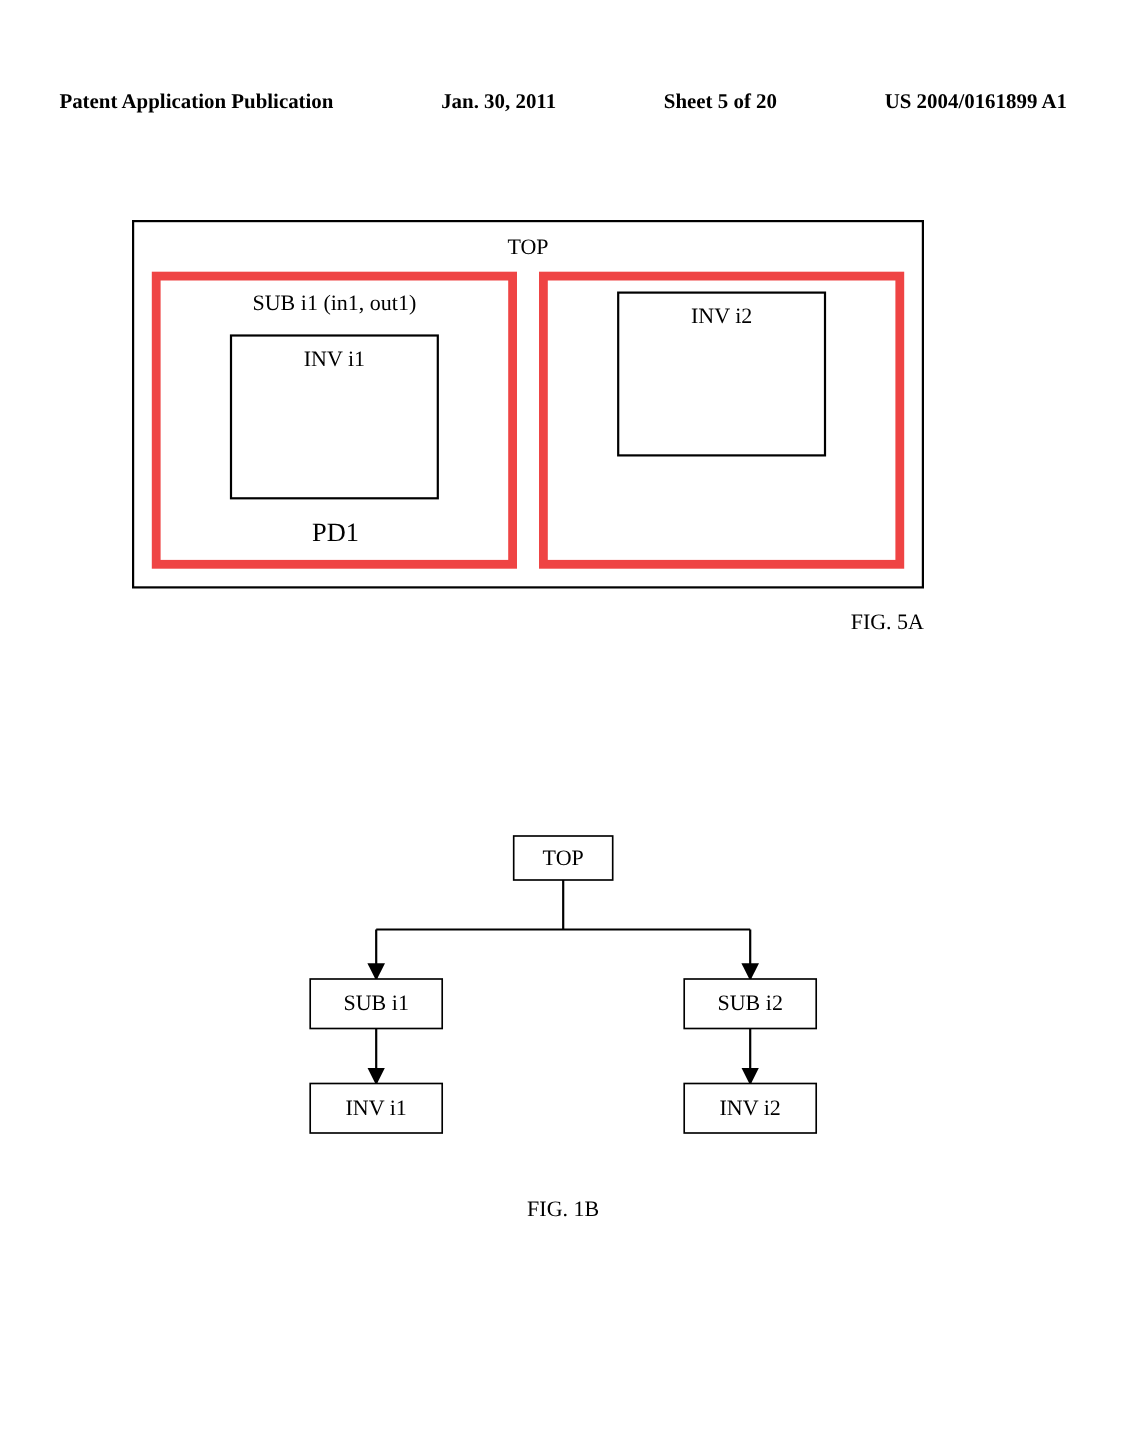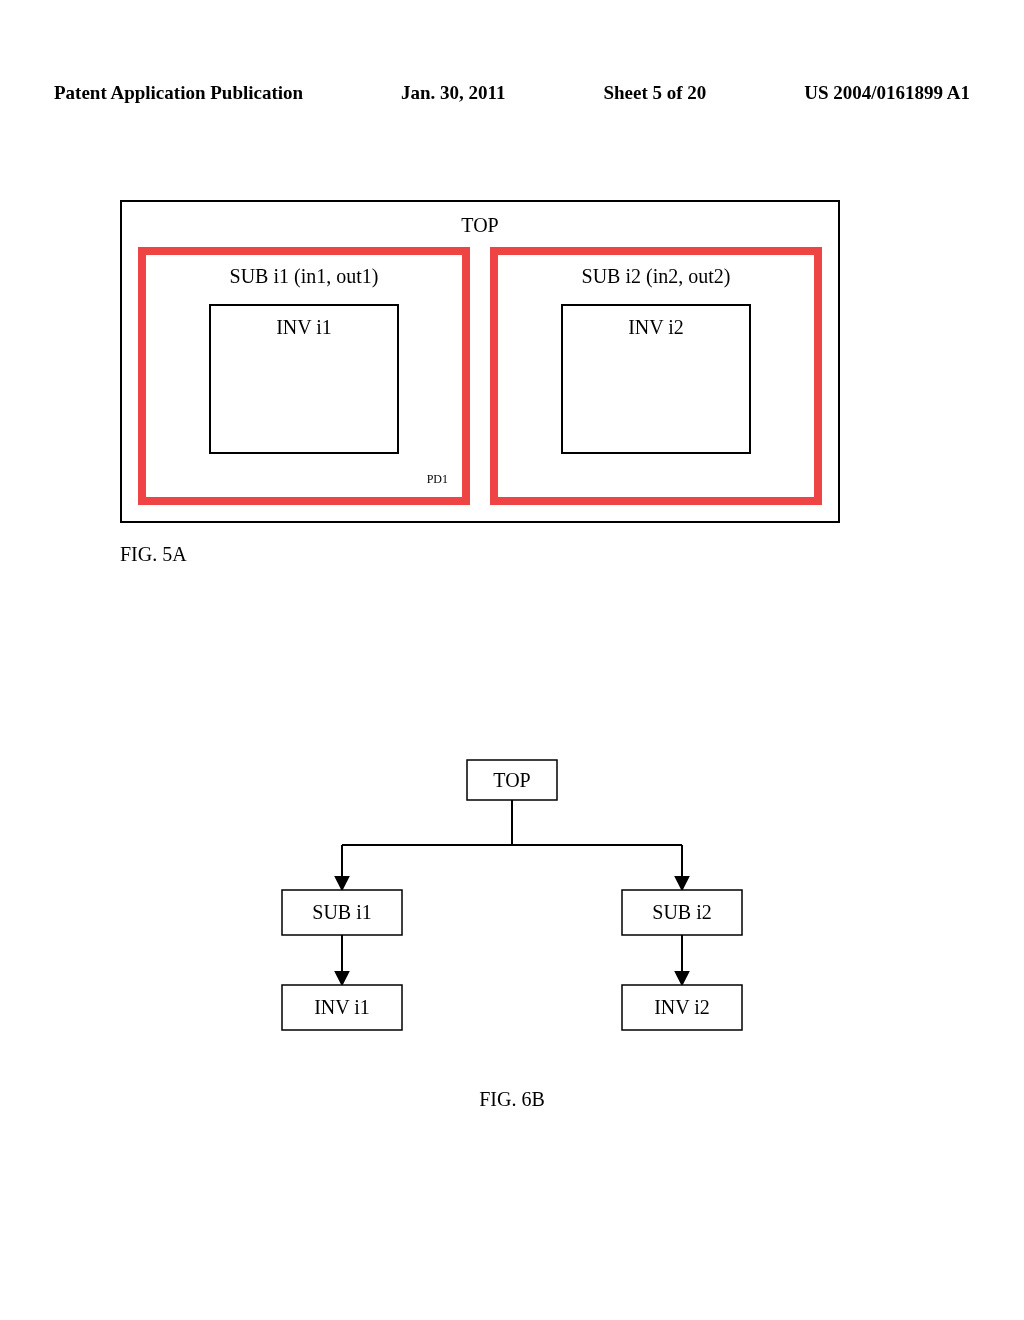"SUB i2 (in2, out2)" div.sub-label { html: <div>SUB i2 (in2, out2)</div> -> none }
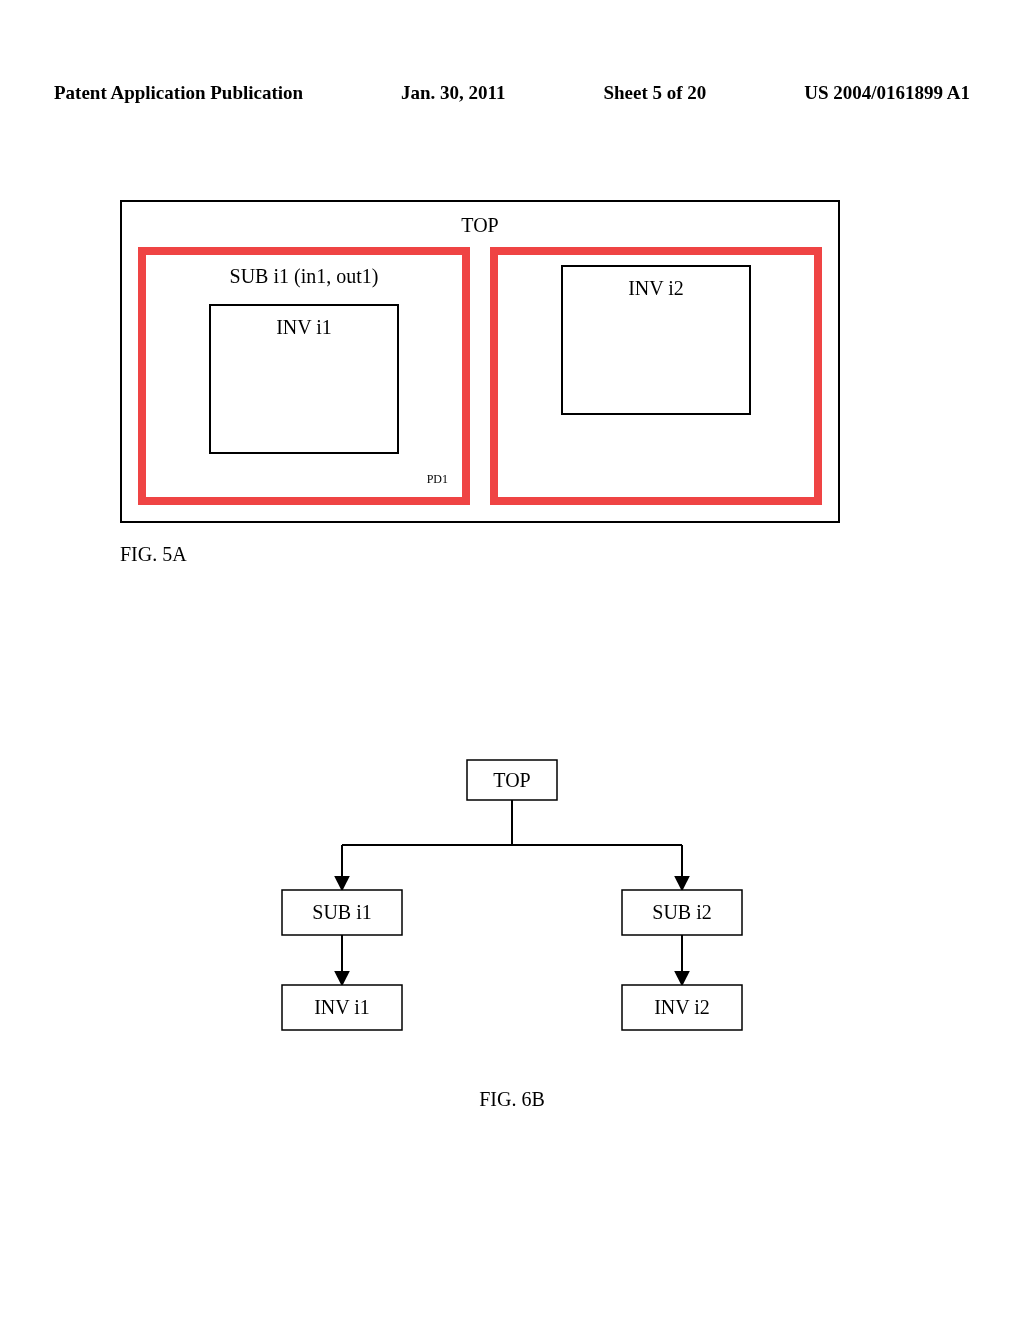"PD1" .pd-label { font-size: 12px -> 24px; text-align: right -> center }
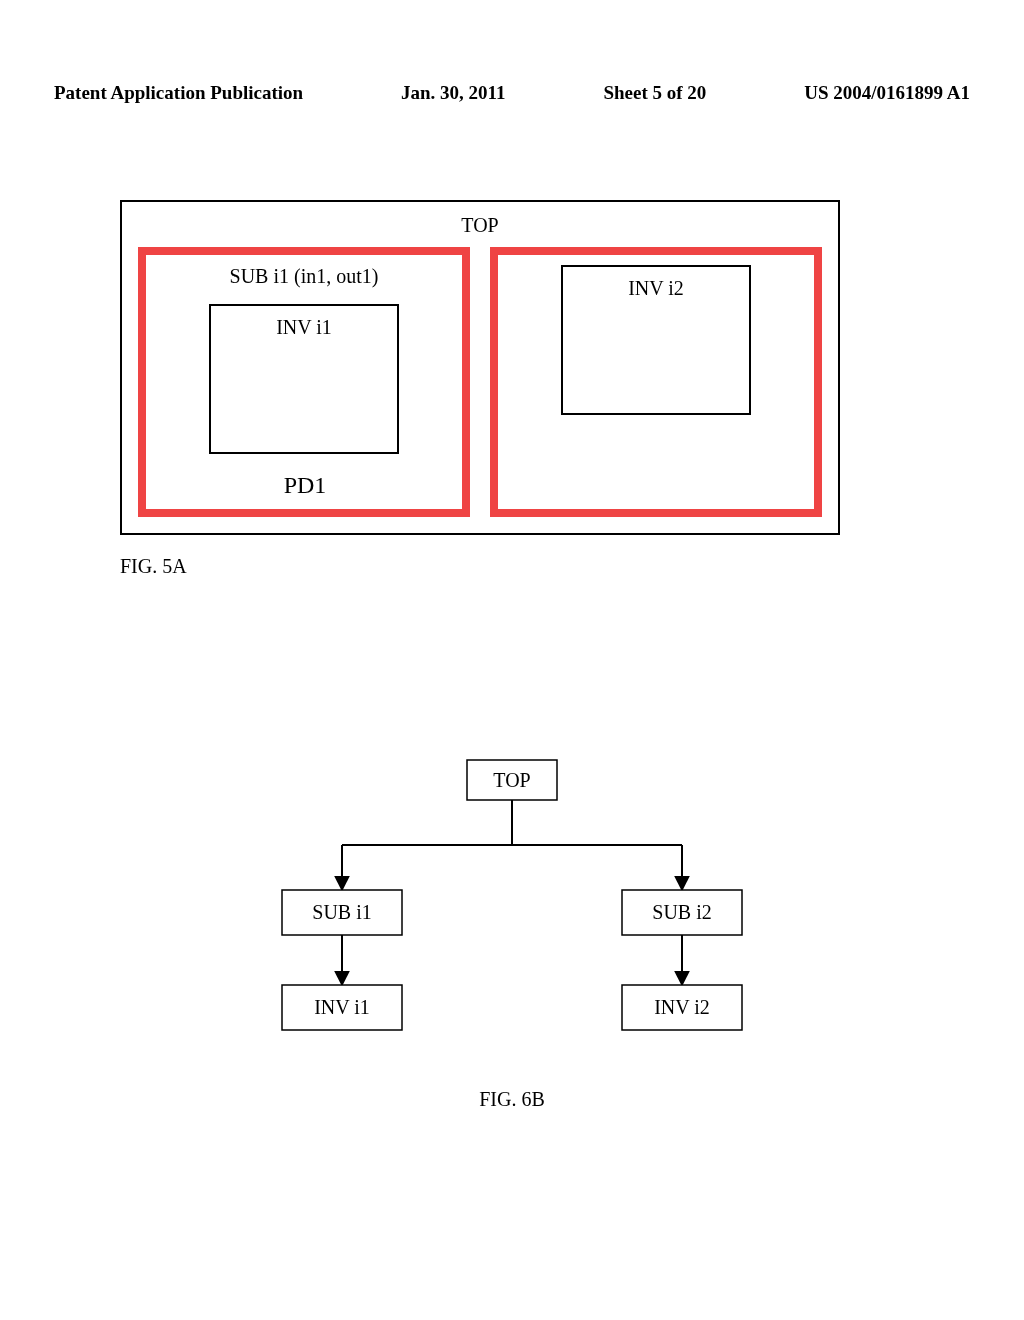"FIG. 5A" .fig5a-caption { text-align: left -> right }
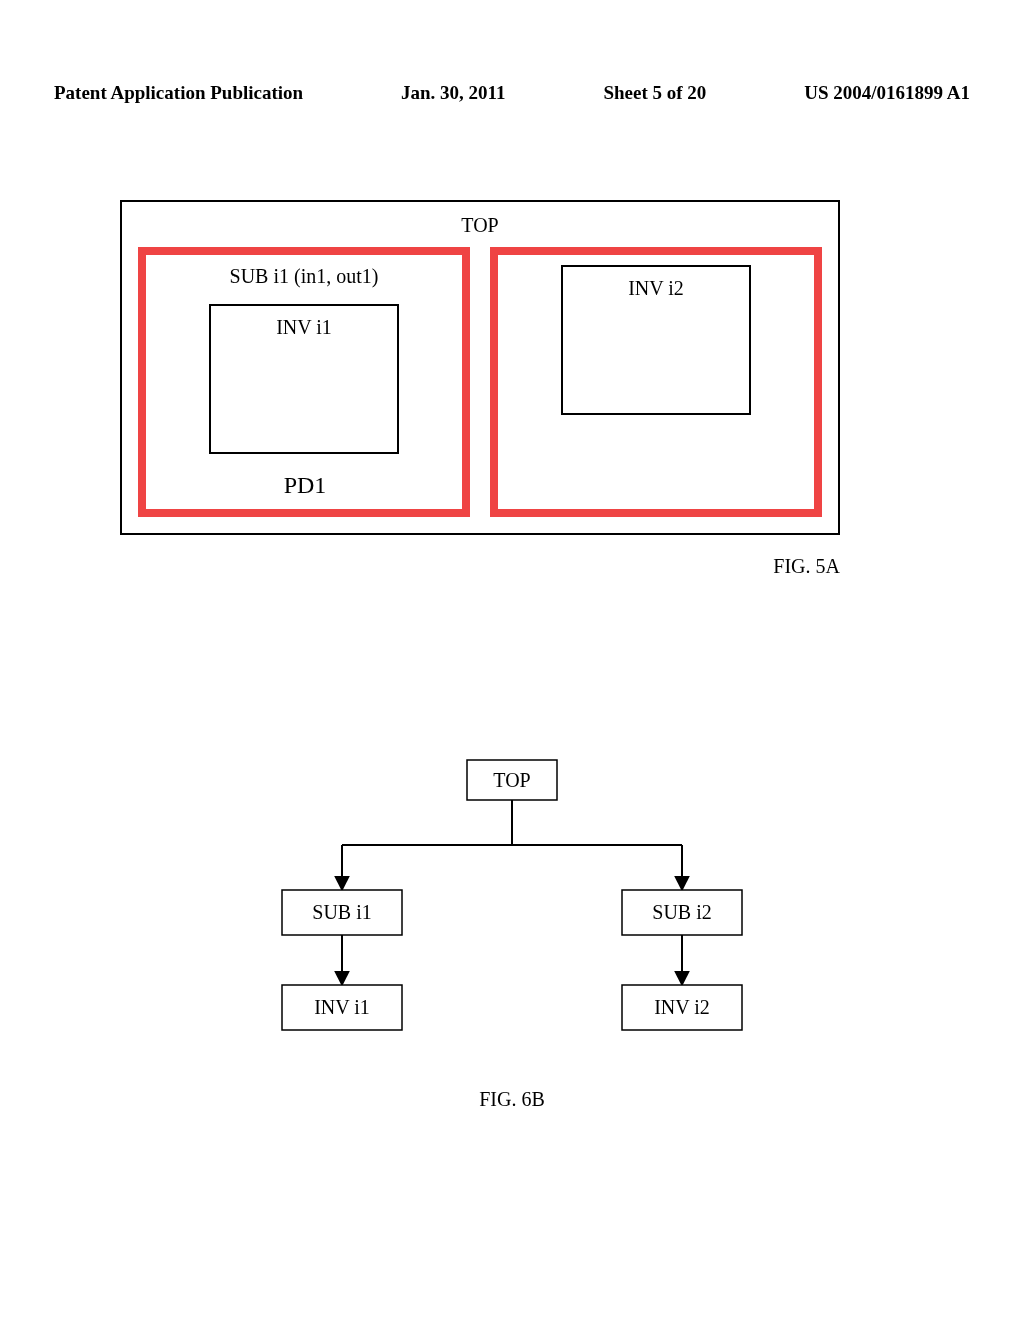"FIG. 6B" div.fig5b-caption { text: 6B -> 1B }
